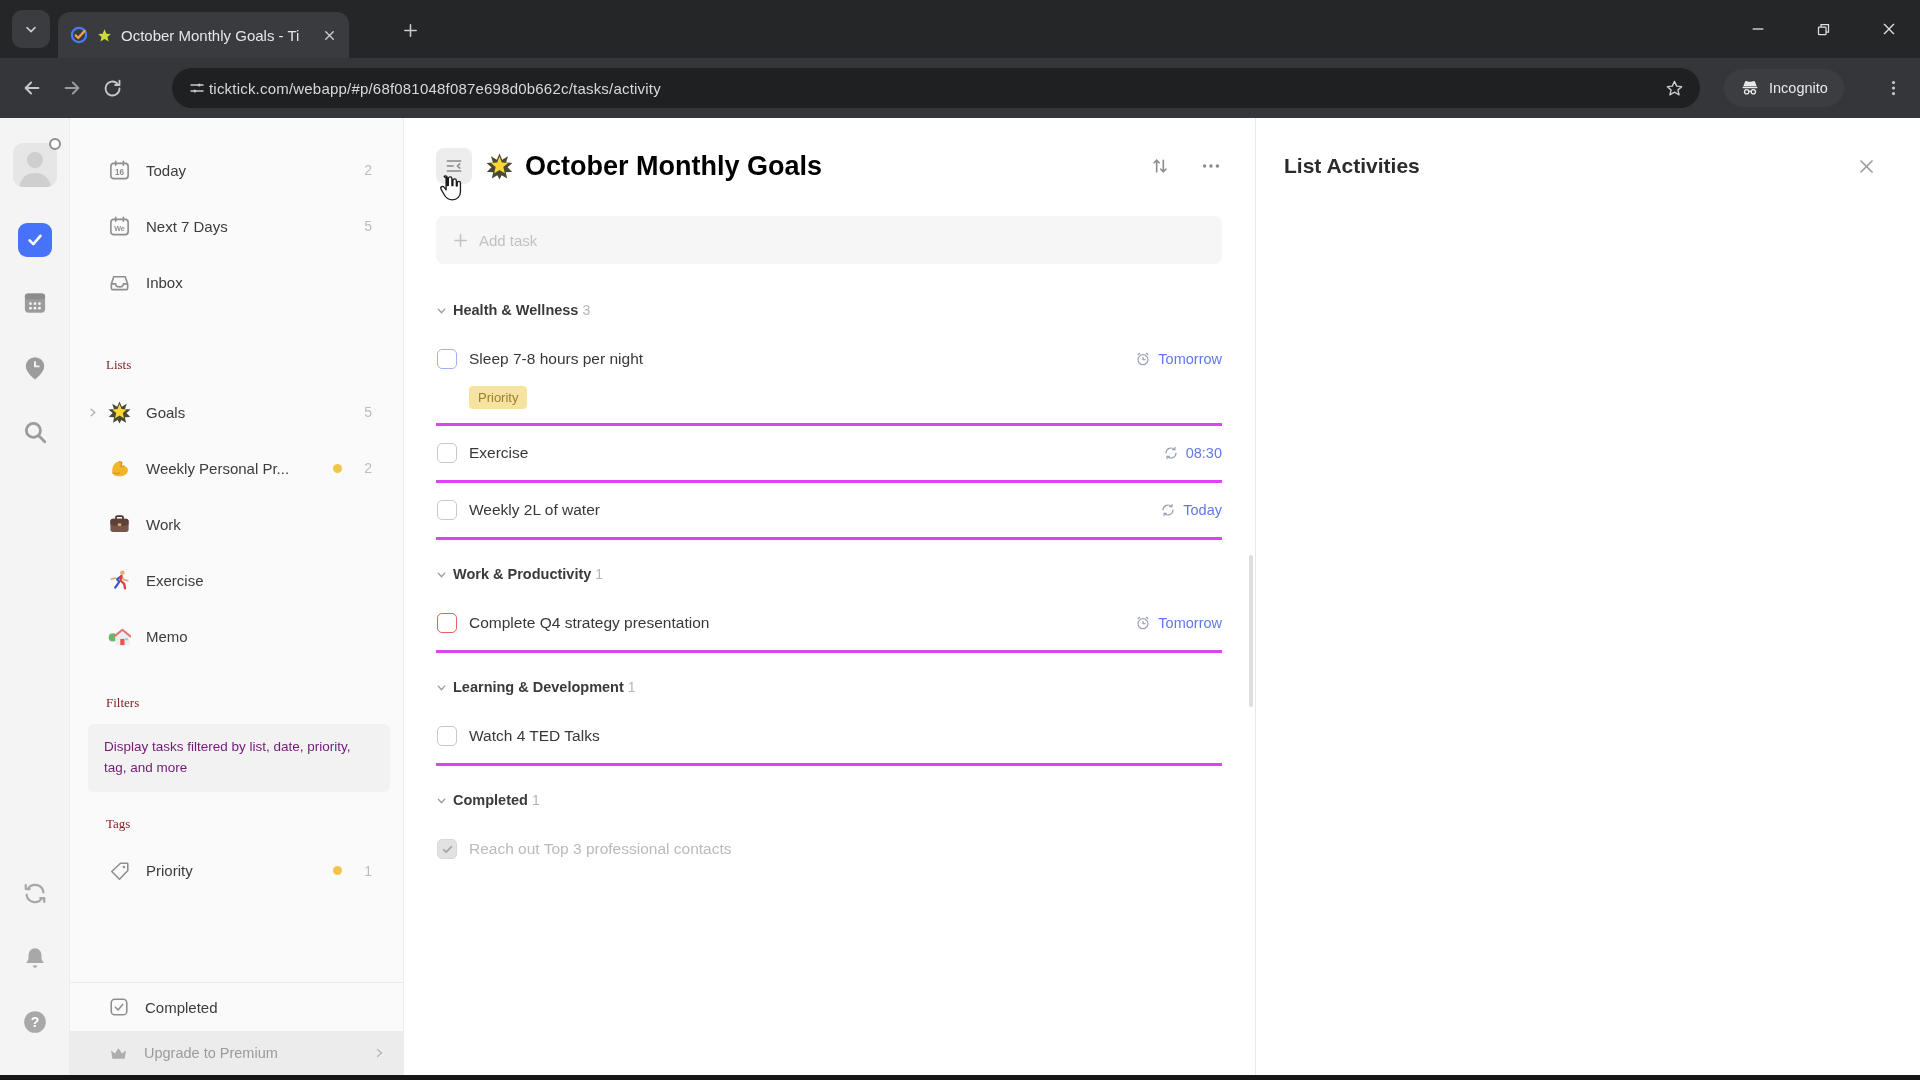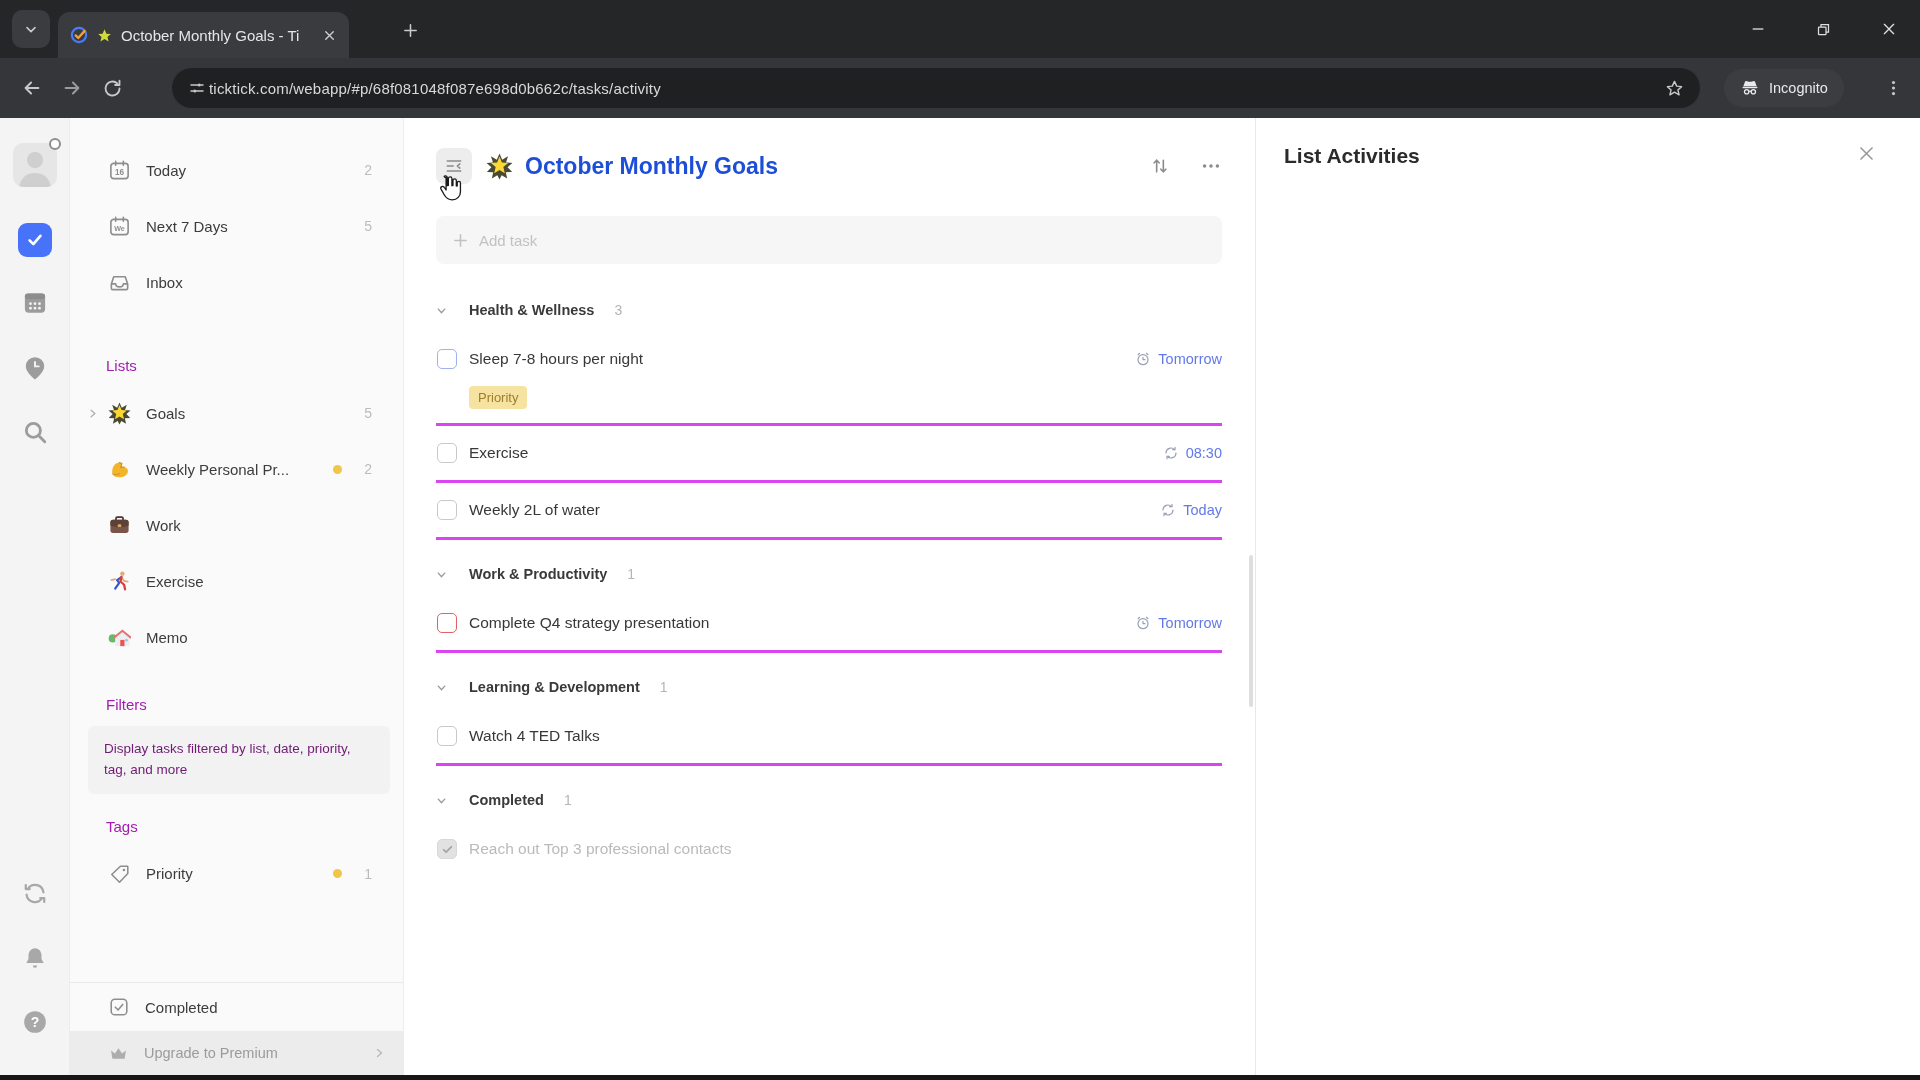"October Monthly Goals" .list-title { color: #1d4ed8 -> #000000; font-size: 23px -> 27px }
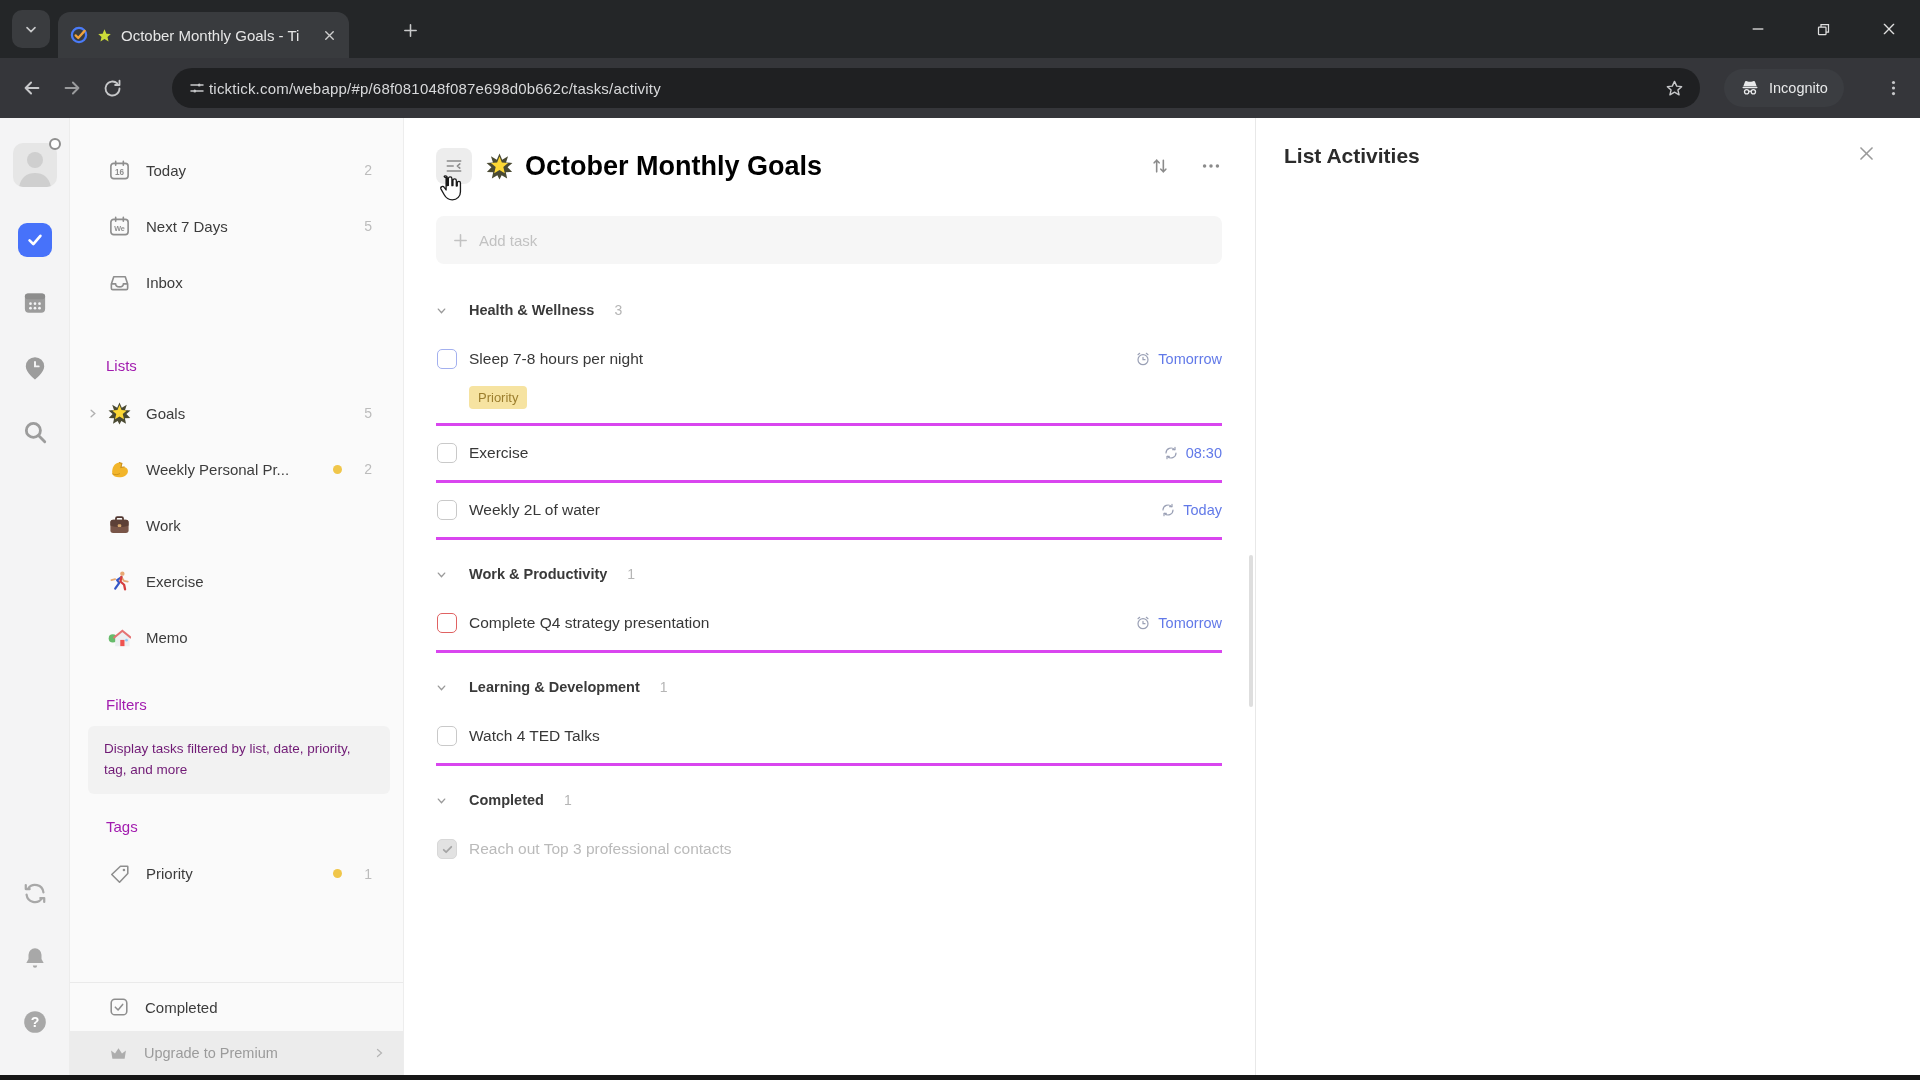"List Activities" .panel-header { align-items: flex-start -> center }
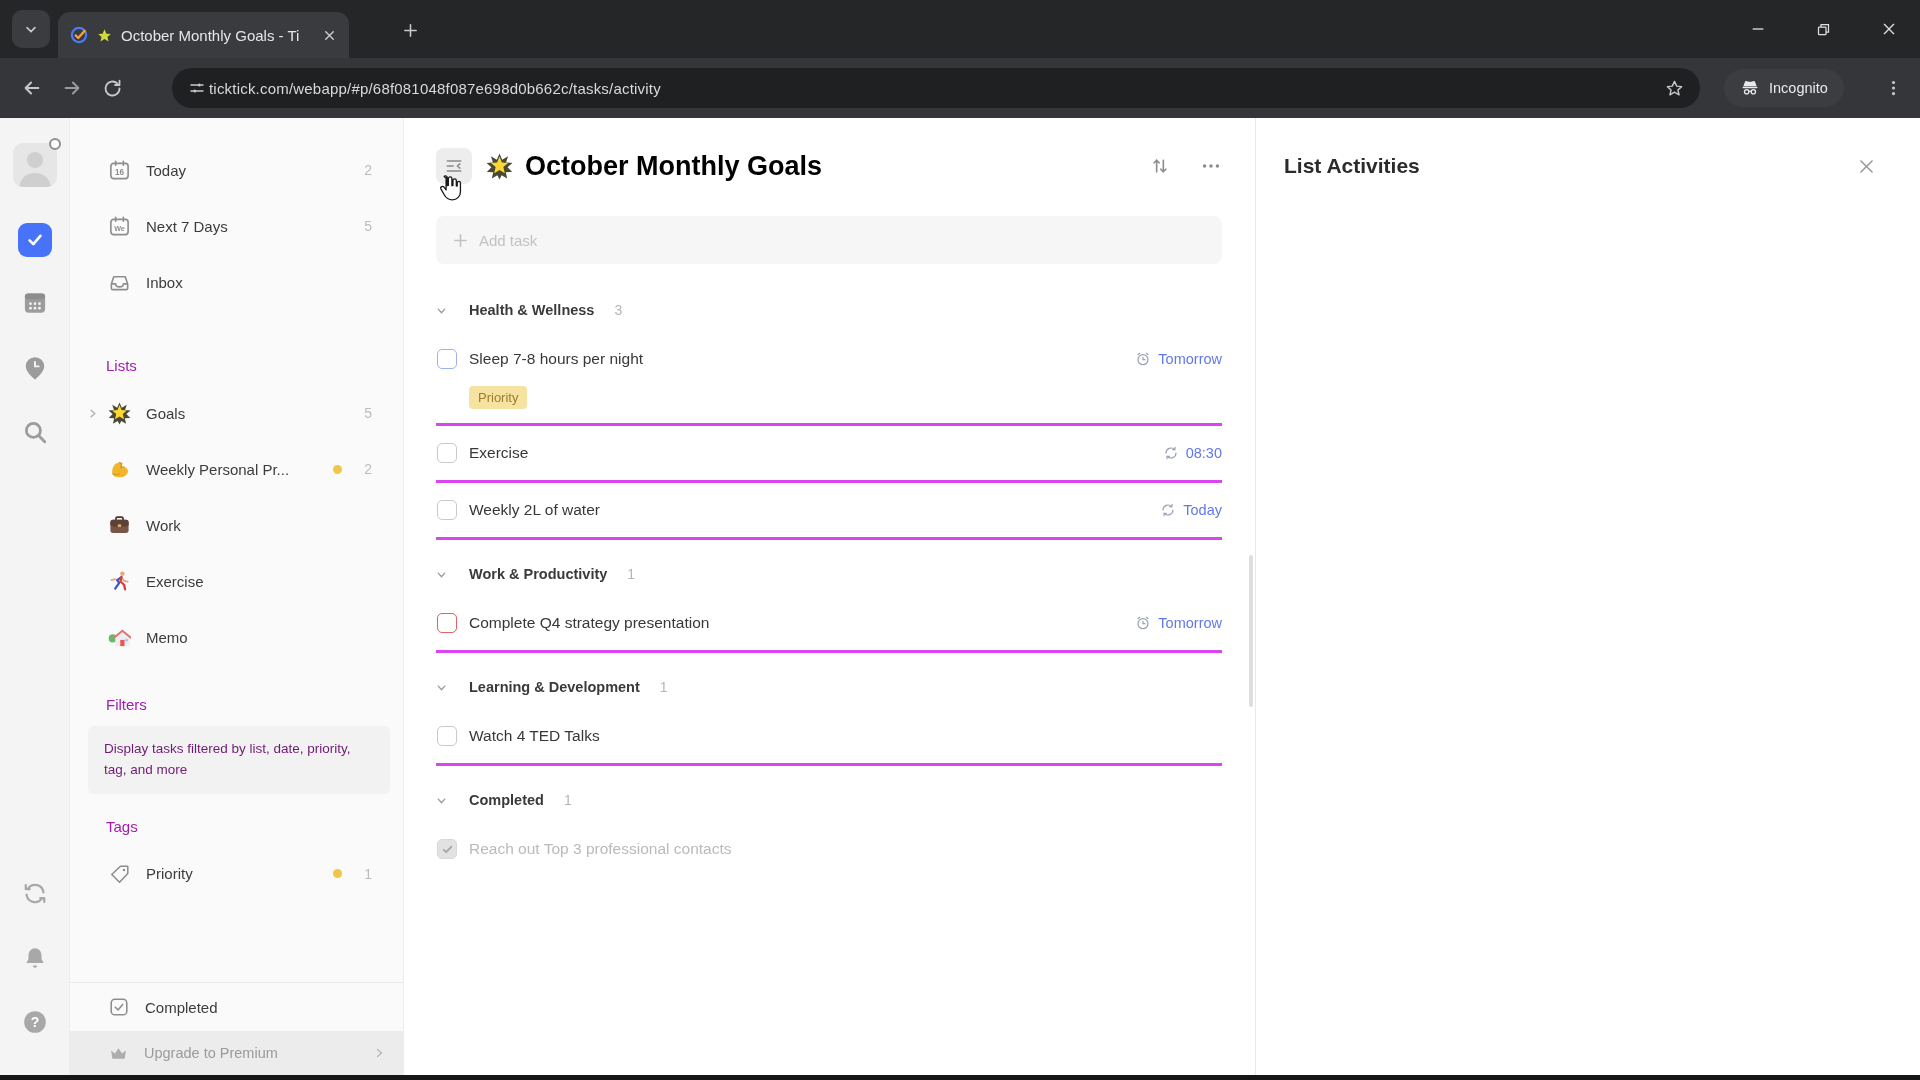"Health & Wellness" .sect-head { gap: 16px -> 0 }
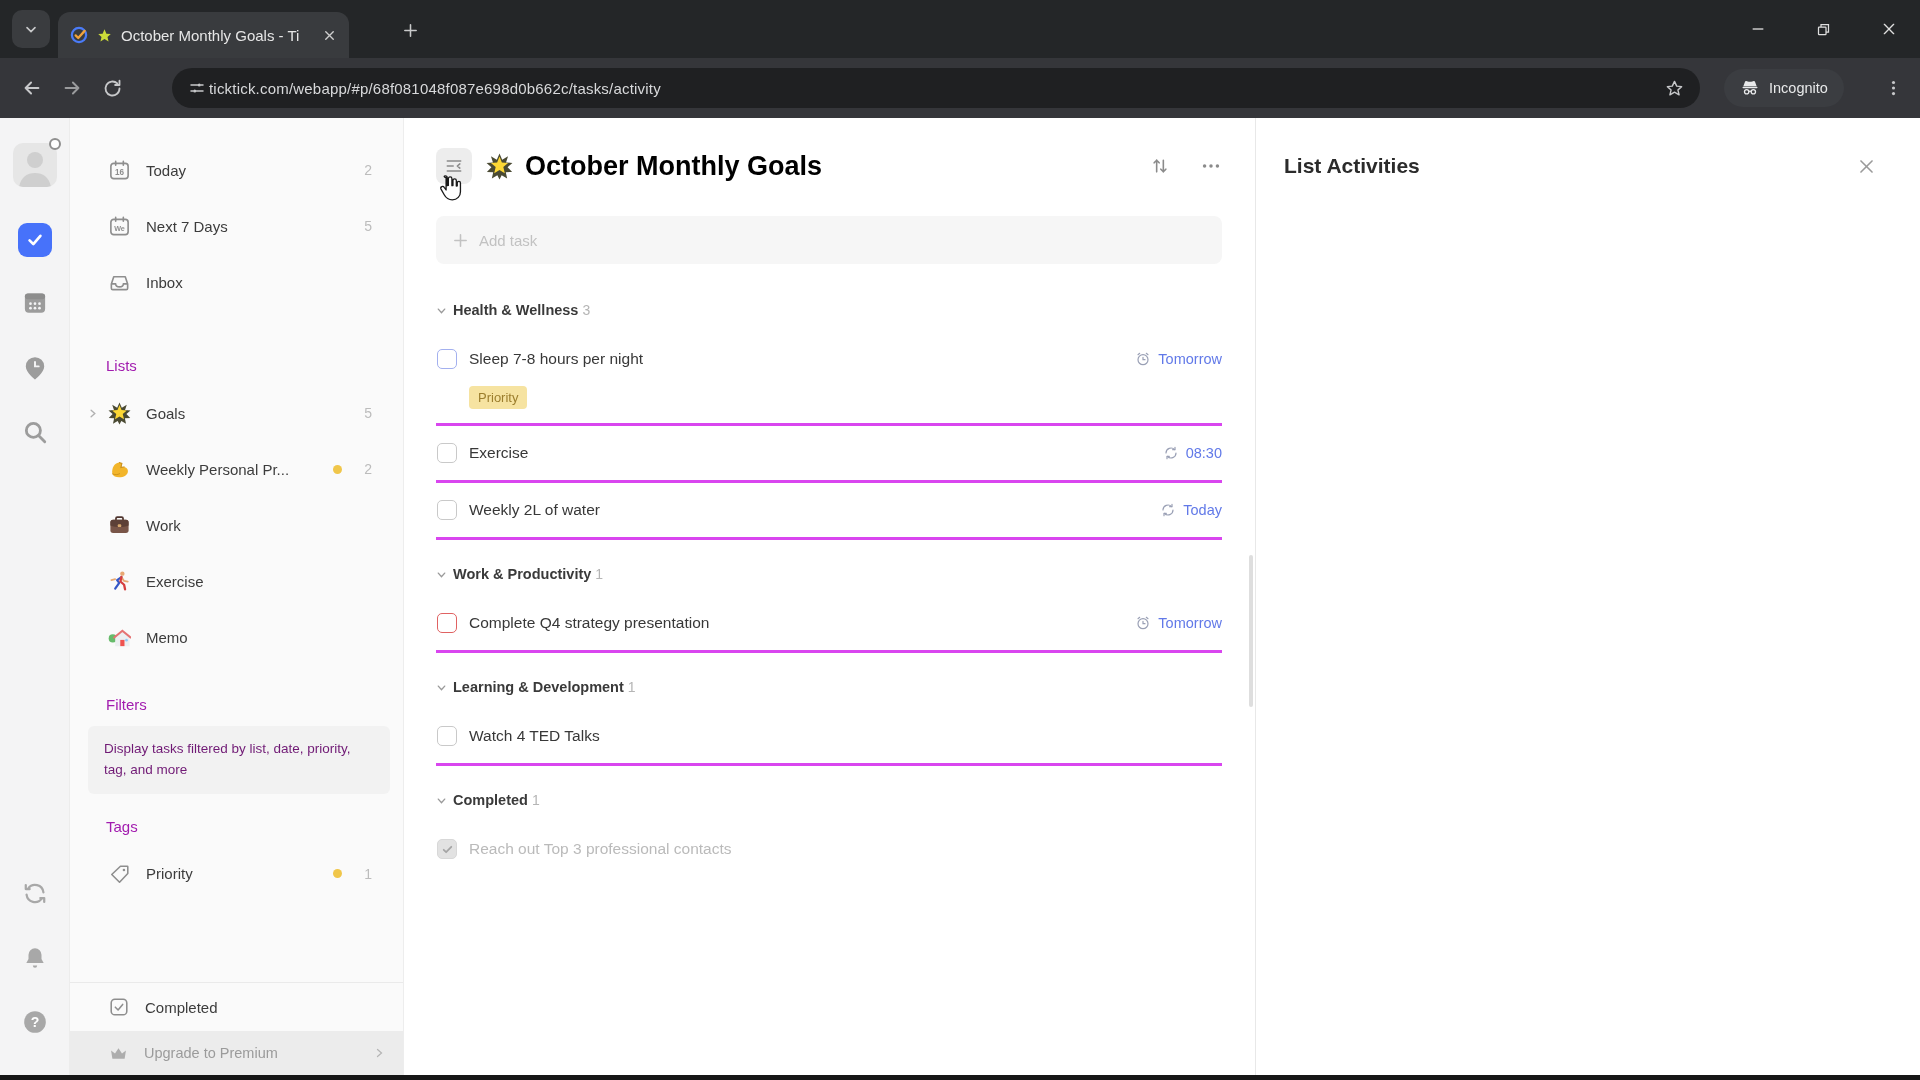"Lists" .sec-label { color: #a21caf -> #7f1d1d; font-family: none -> Liberation Serif, serif; font-size: 15px -> 13px }
